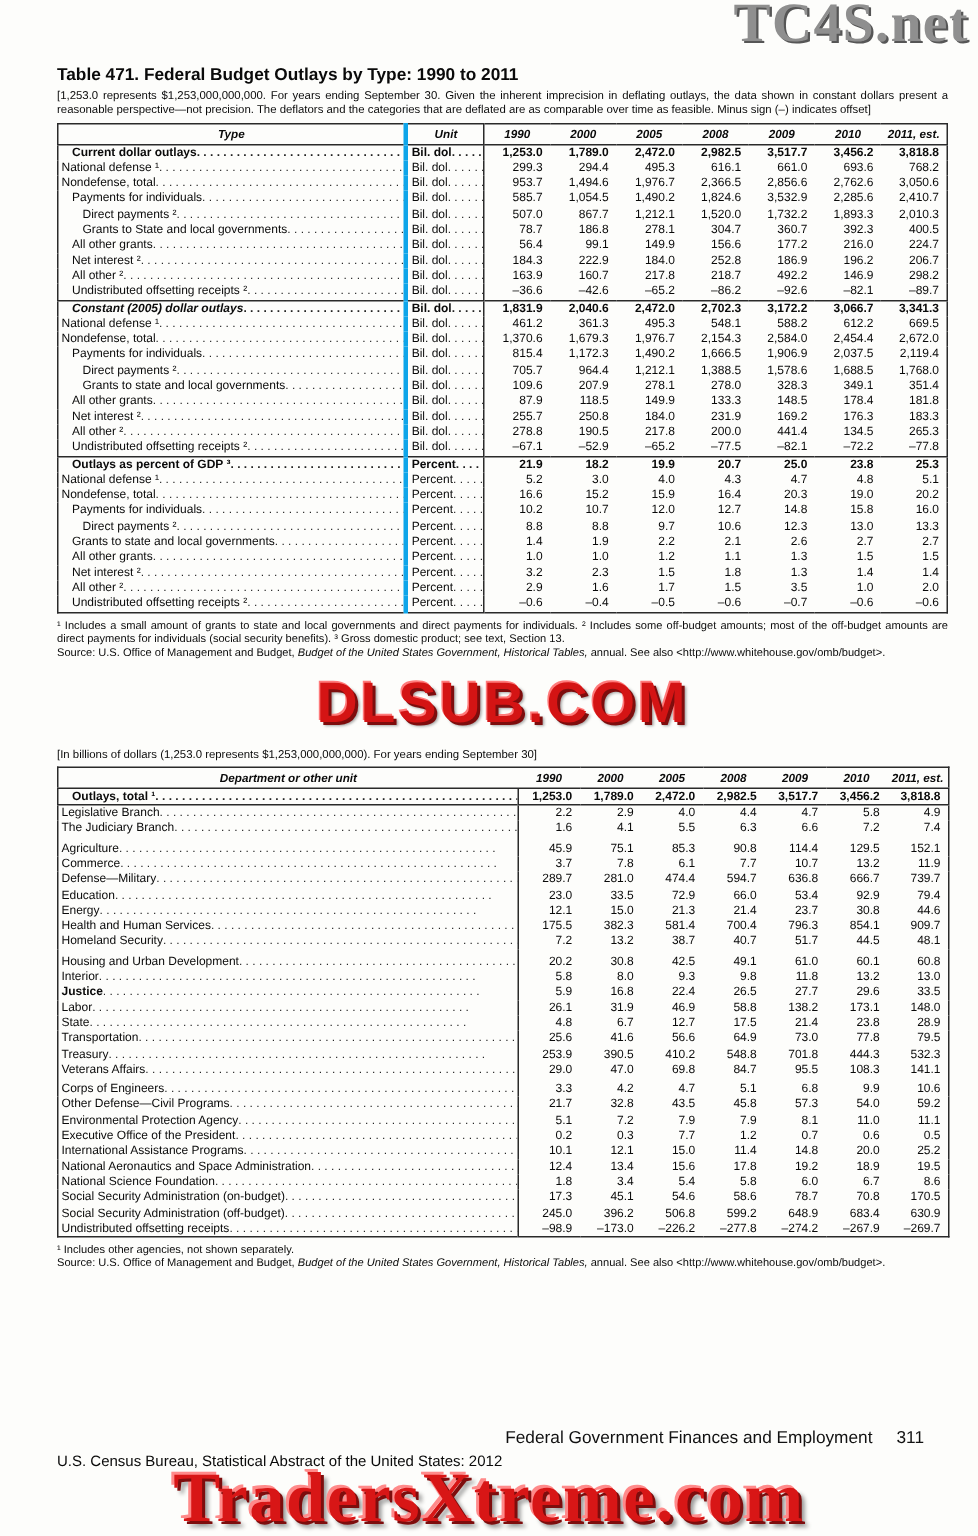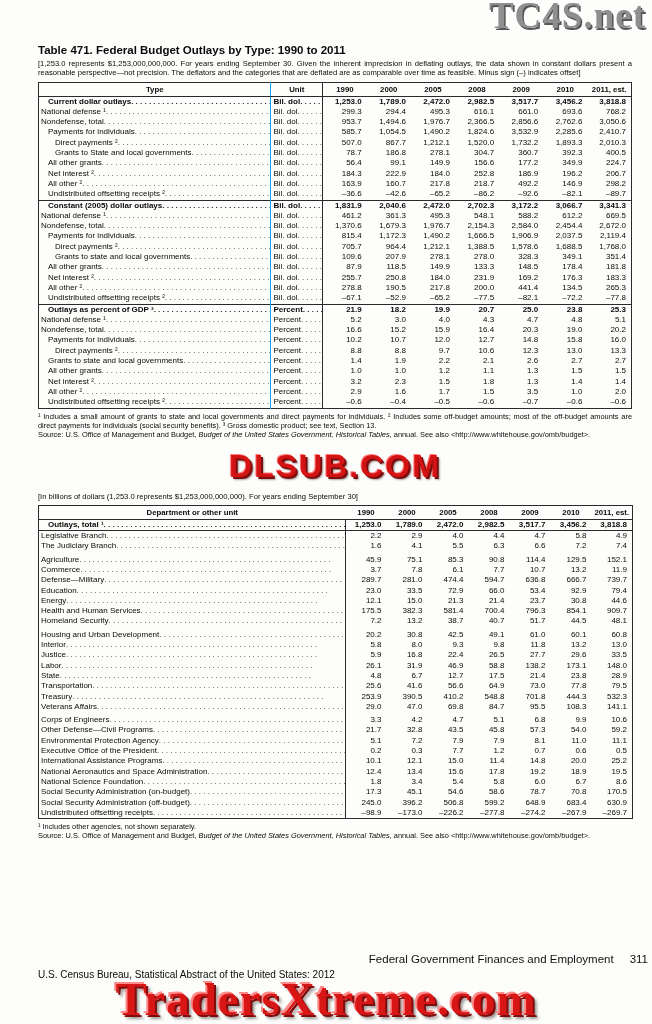"Type" thead th { font-style: none -> italic }
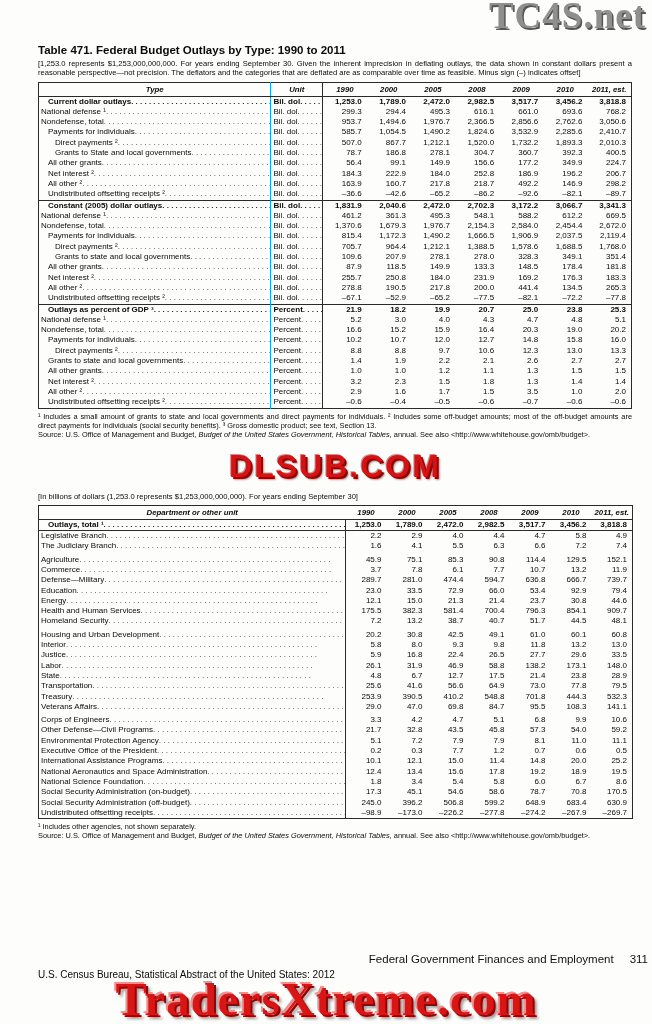"Unit" th.unith, td.unitcell { border-left: 1px solid #0ea5e9 -> 3px solid #0ea5e9 }
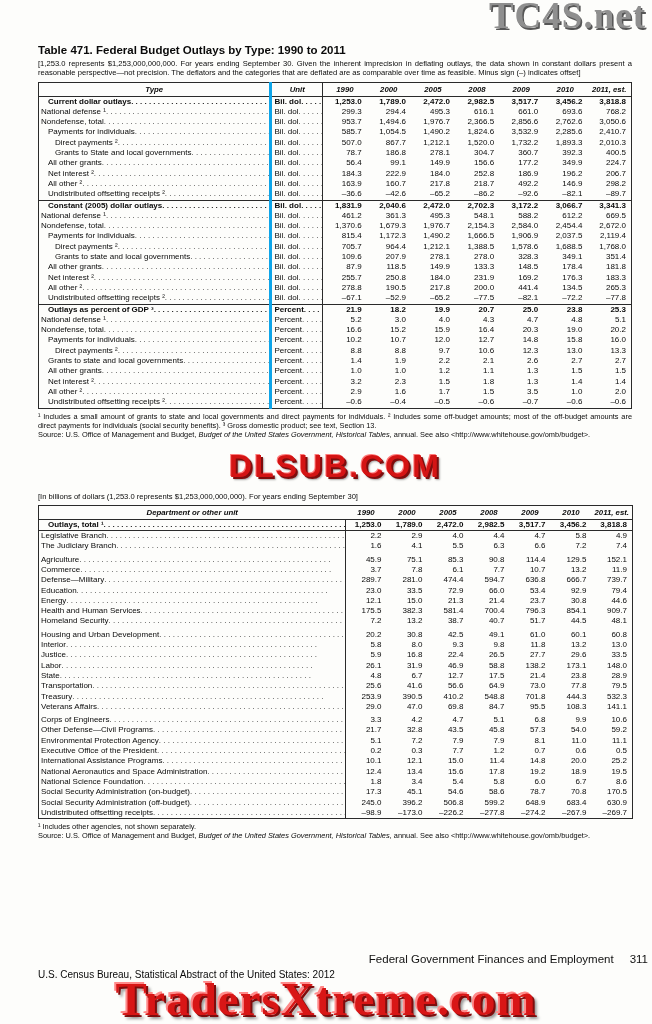"349.9" td.num { text: 349.9 -> 216.0 }
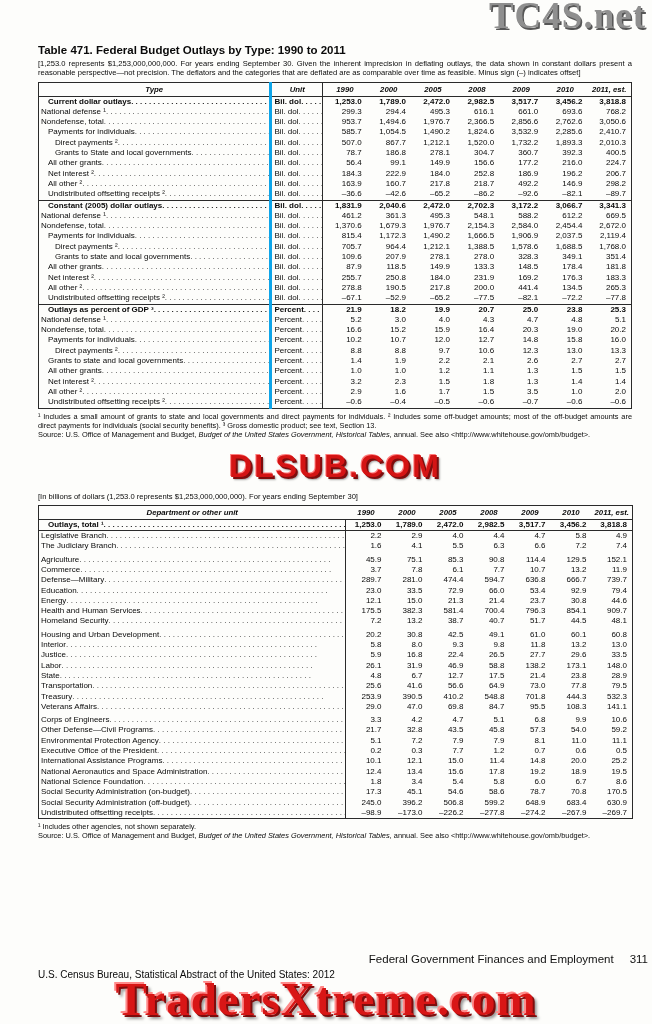"Constant (2005) dollar outlays" span.lbl { font-style: none -> italic }
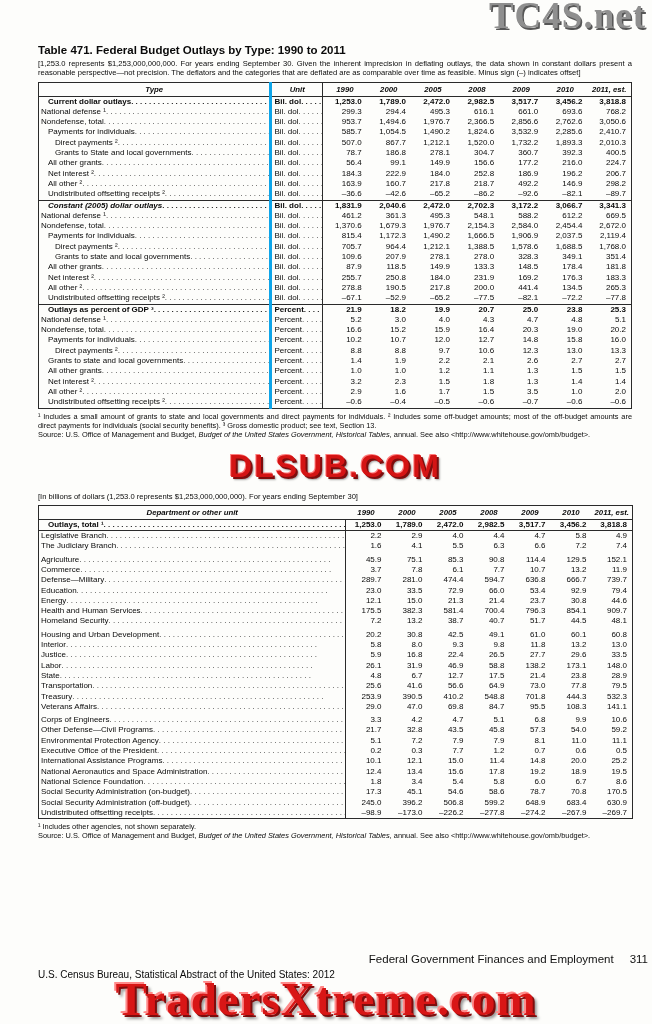"DLSUB.COM" .wm-mid { font-size: 32px -> 38px }
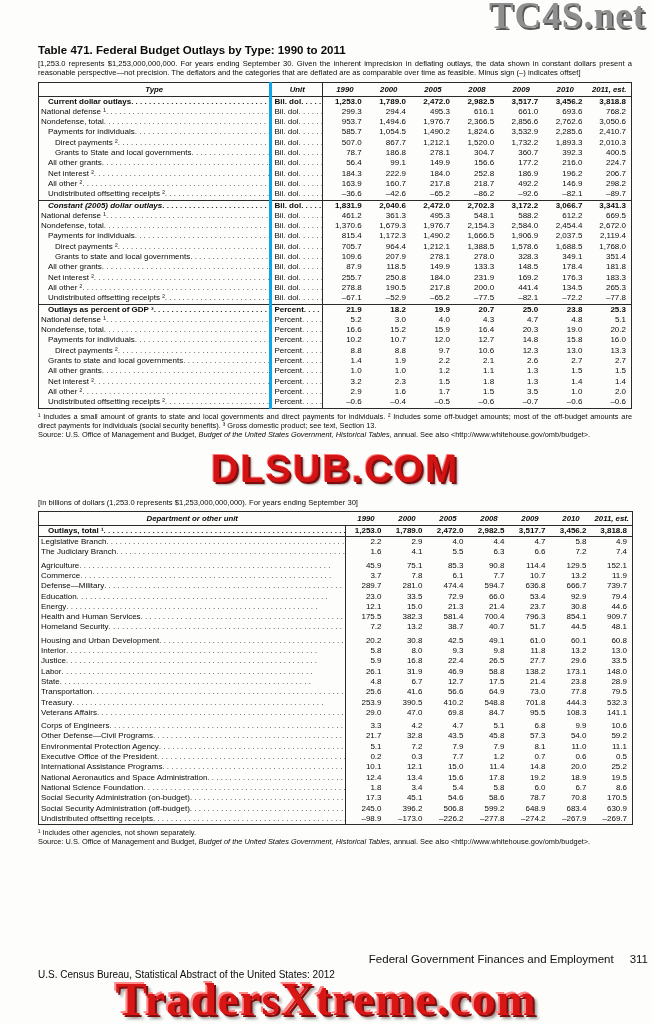"Justice" span.lbl { font-weight: none -> bold }
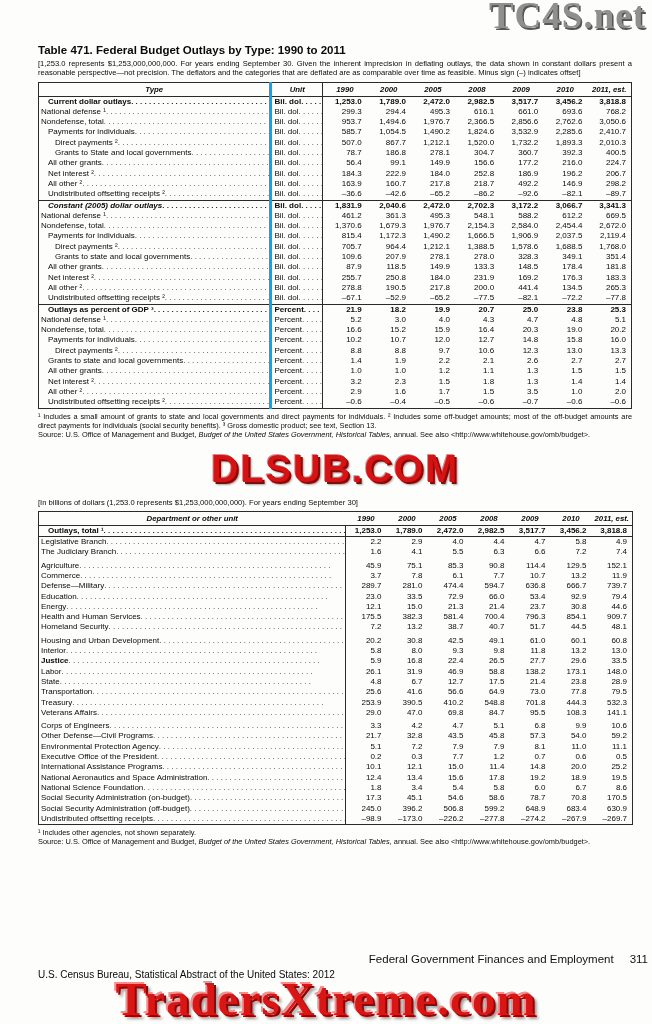"Federal Government Finances and" .footer { right: 4px -> 36px }
